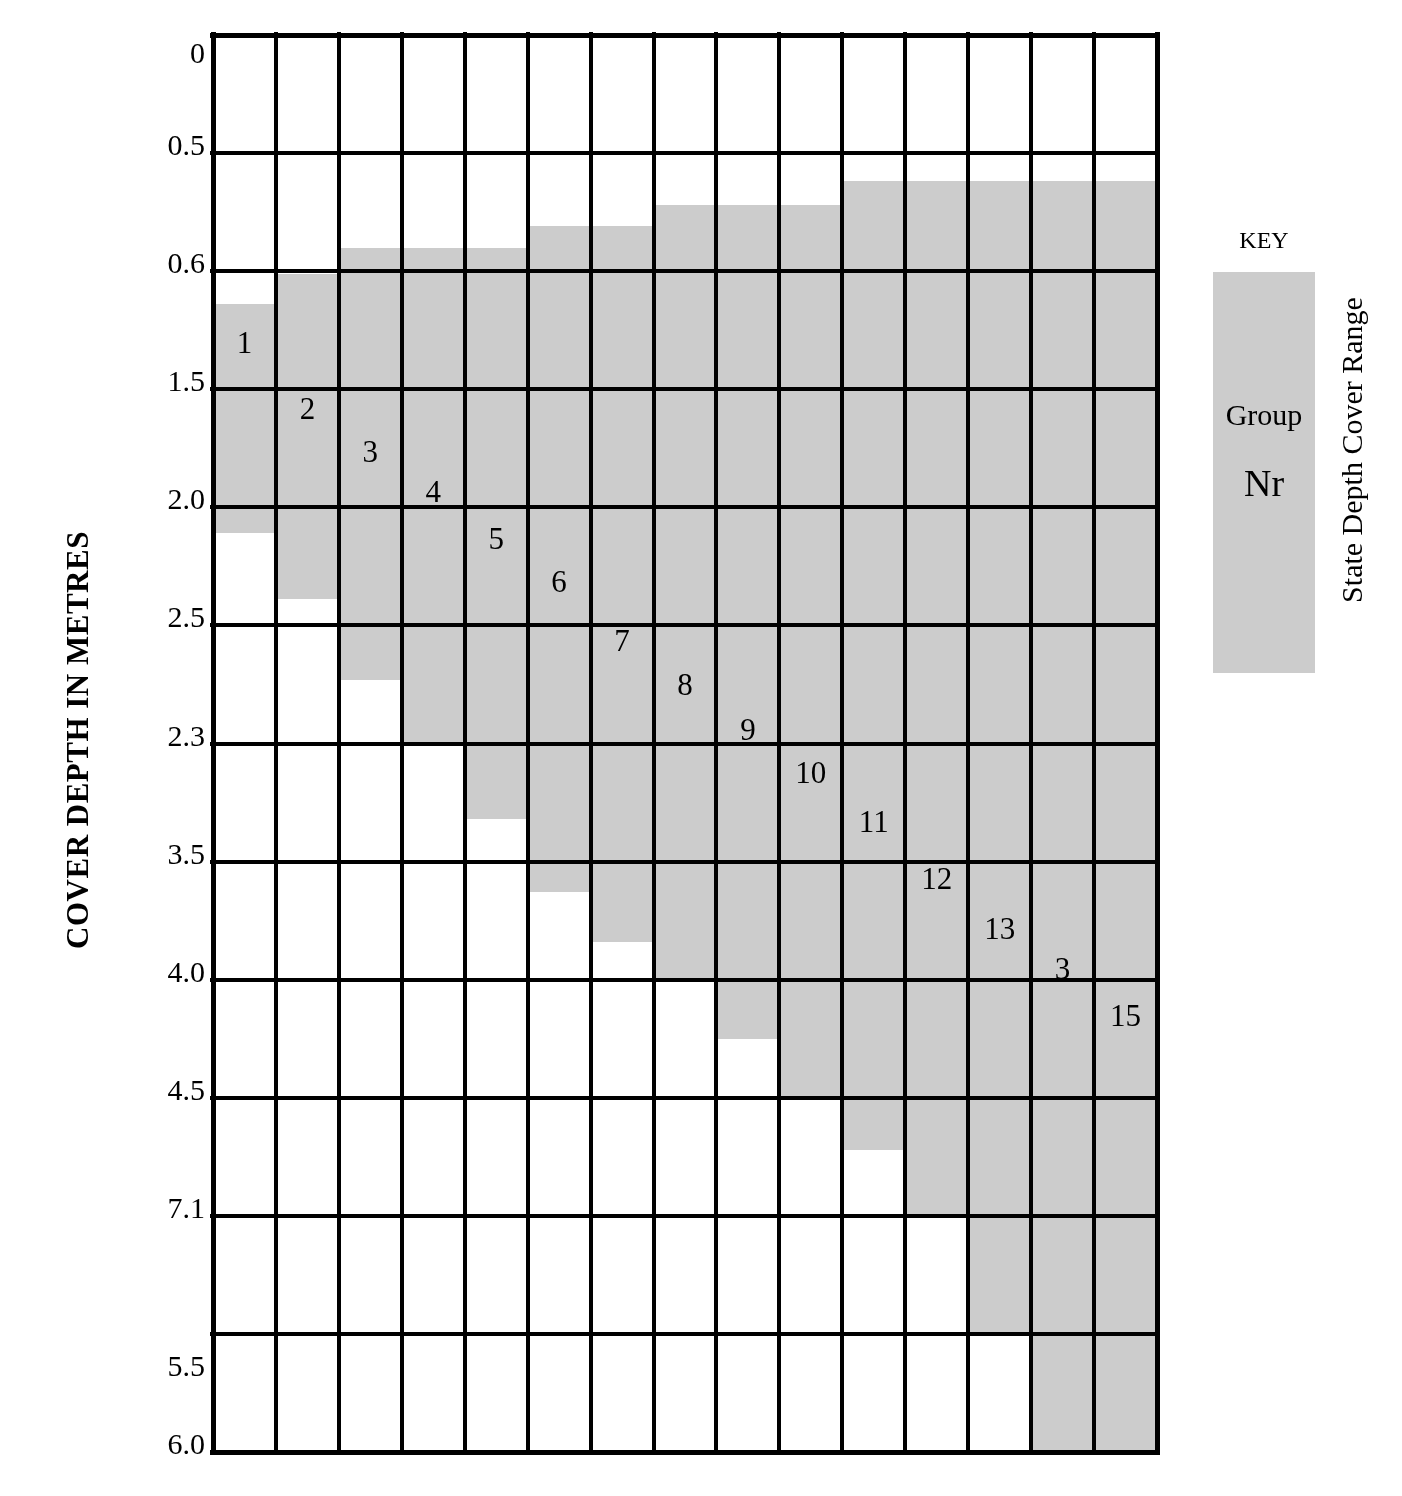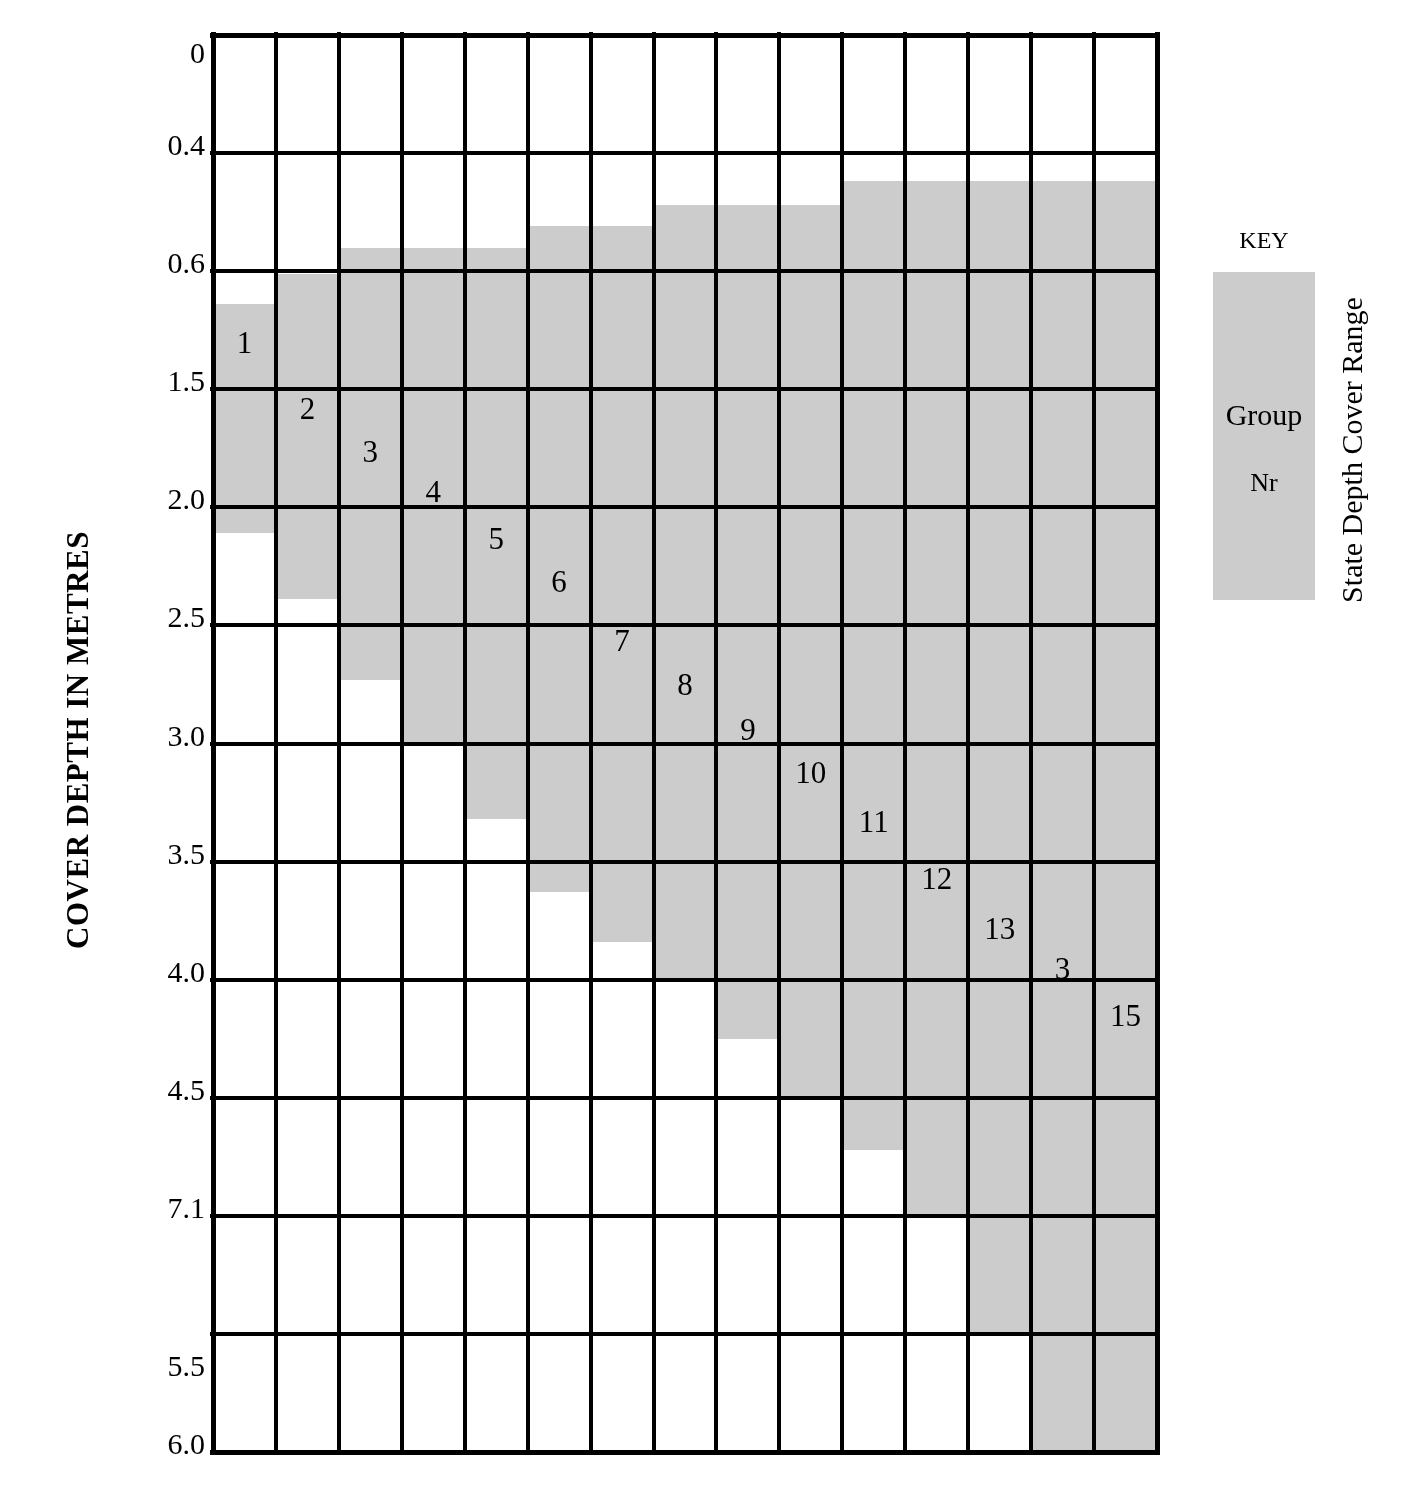"0.4" div.tick { text: 0.4 -> 0.5 }
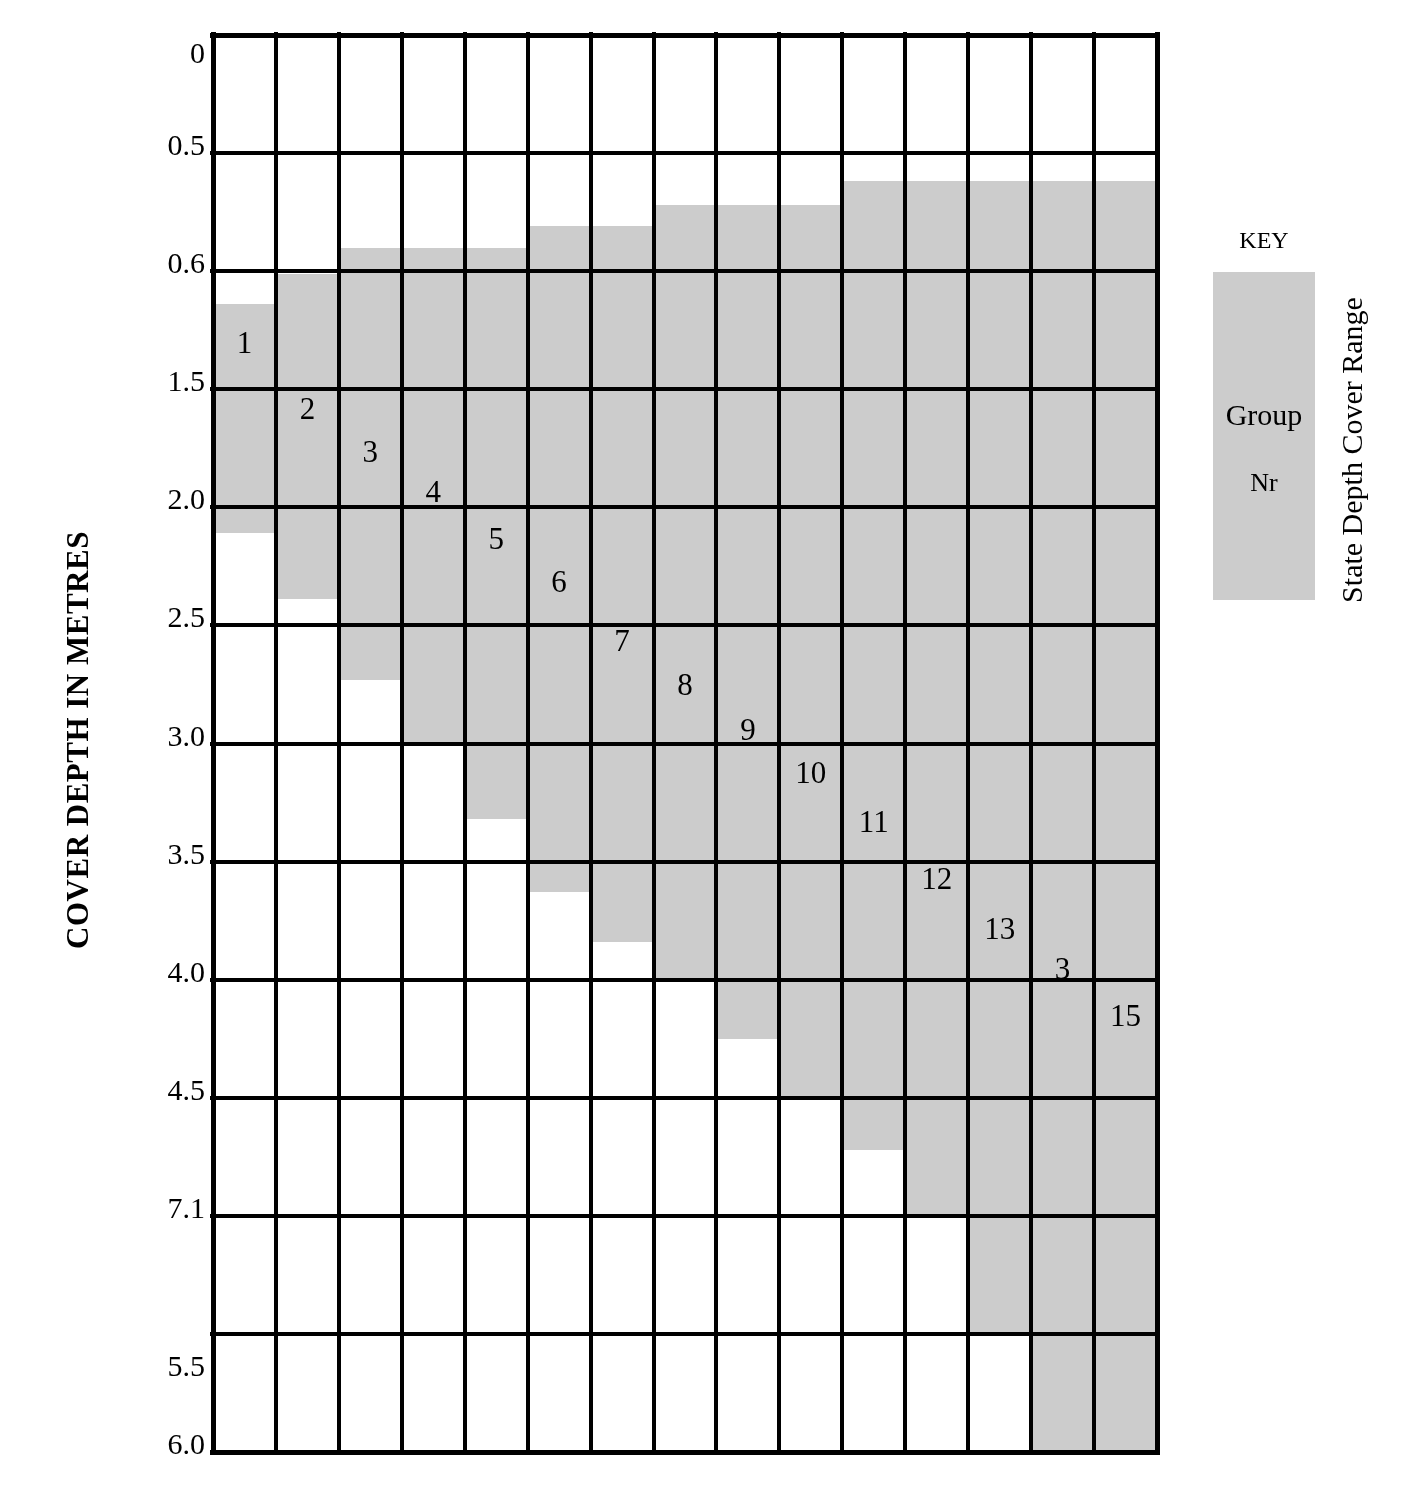"Group" .key-box { height: 328px -> 401px }
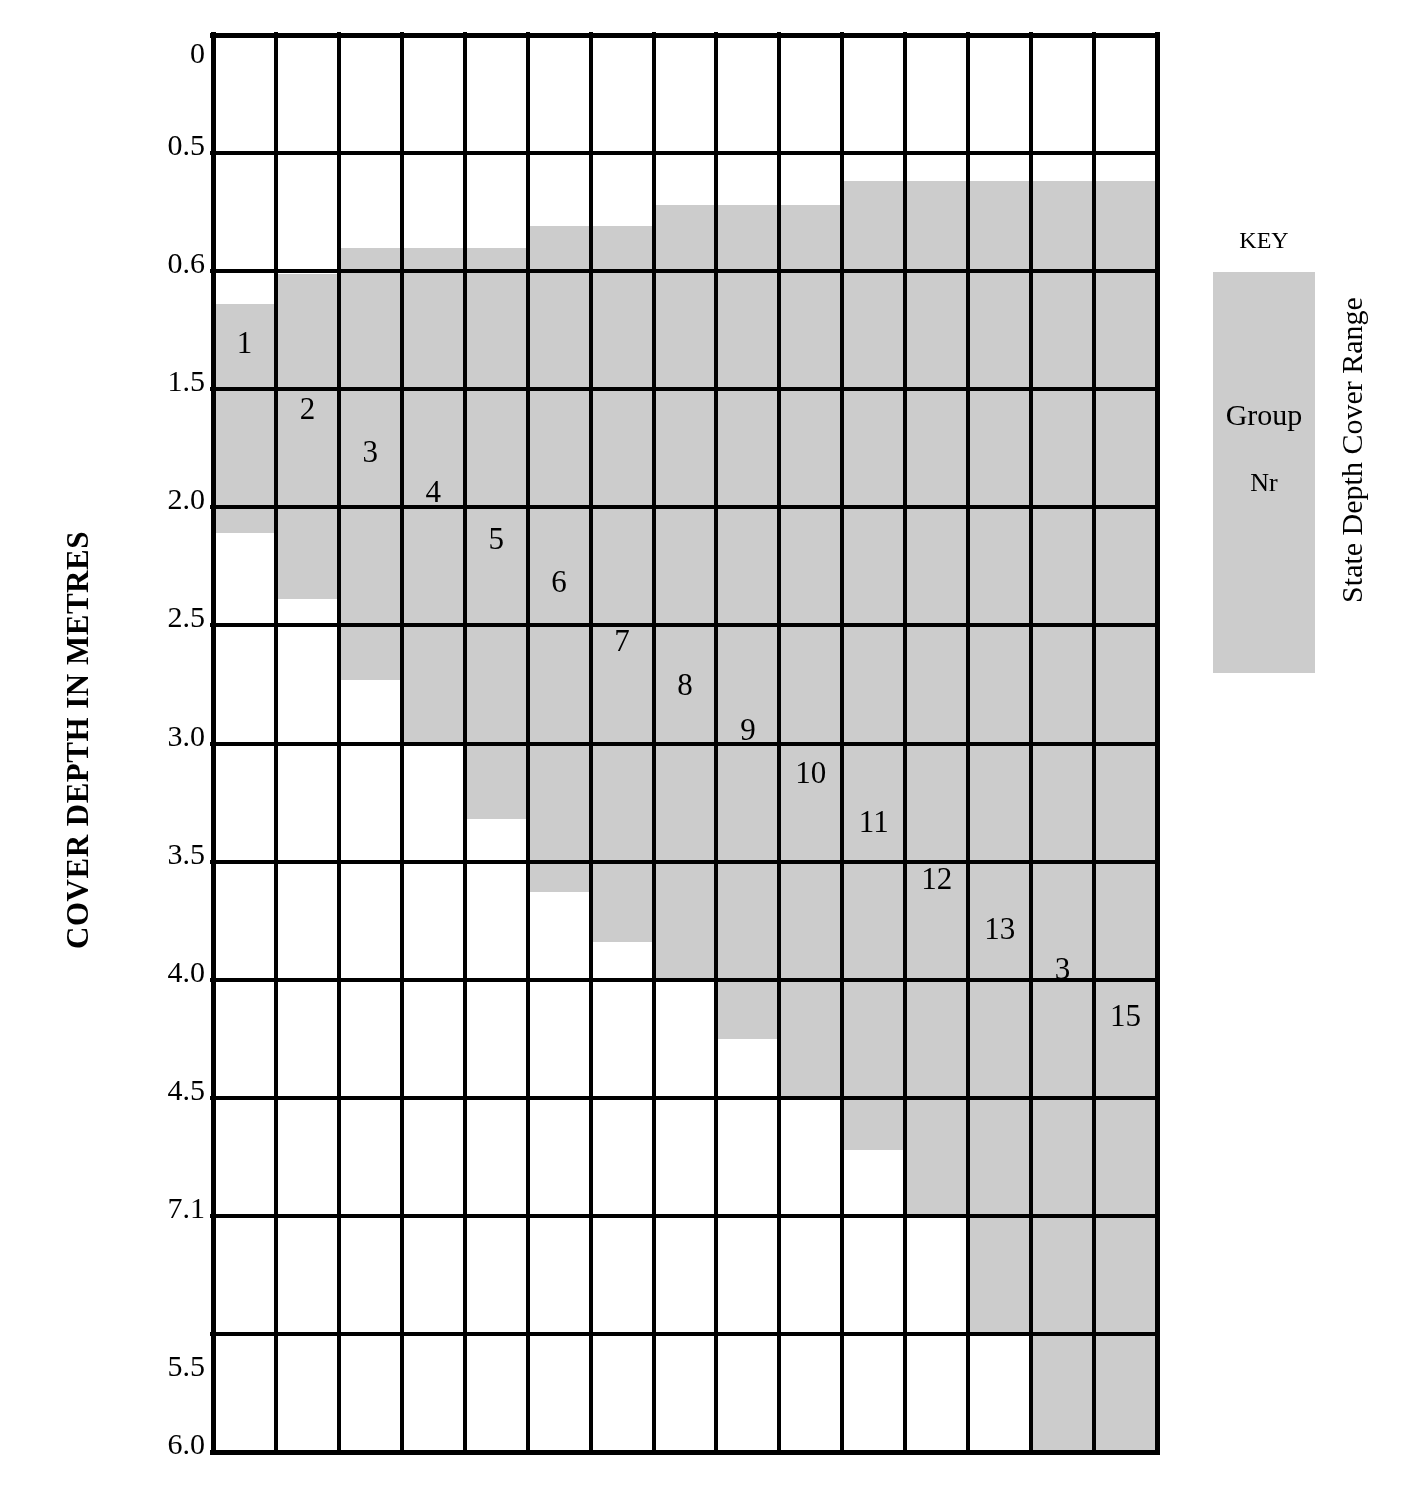"Nr" .key-box-line2 { font-size: 26px -> 38px }
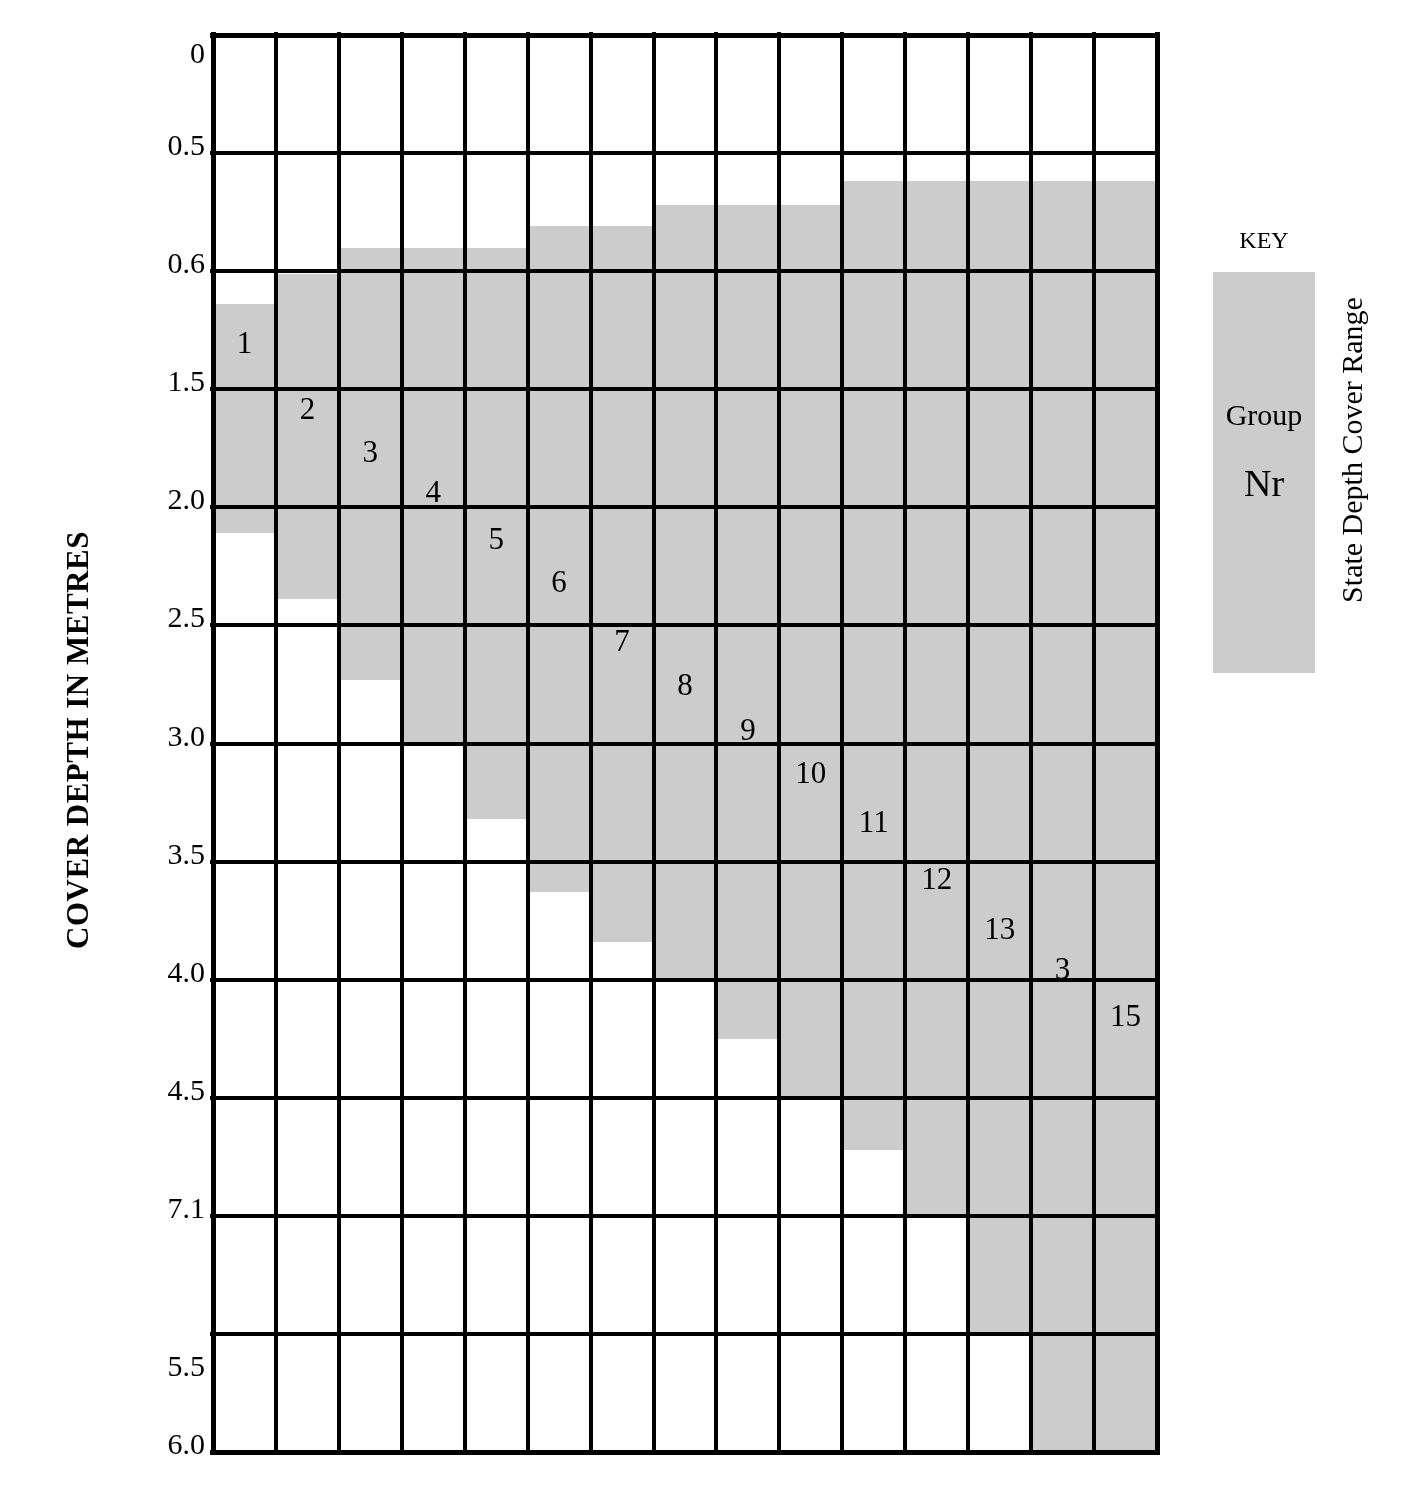"3.0" div.tick { text: 3.0 -> 2.3 }
